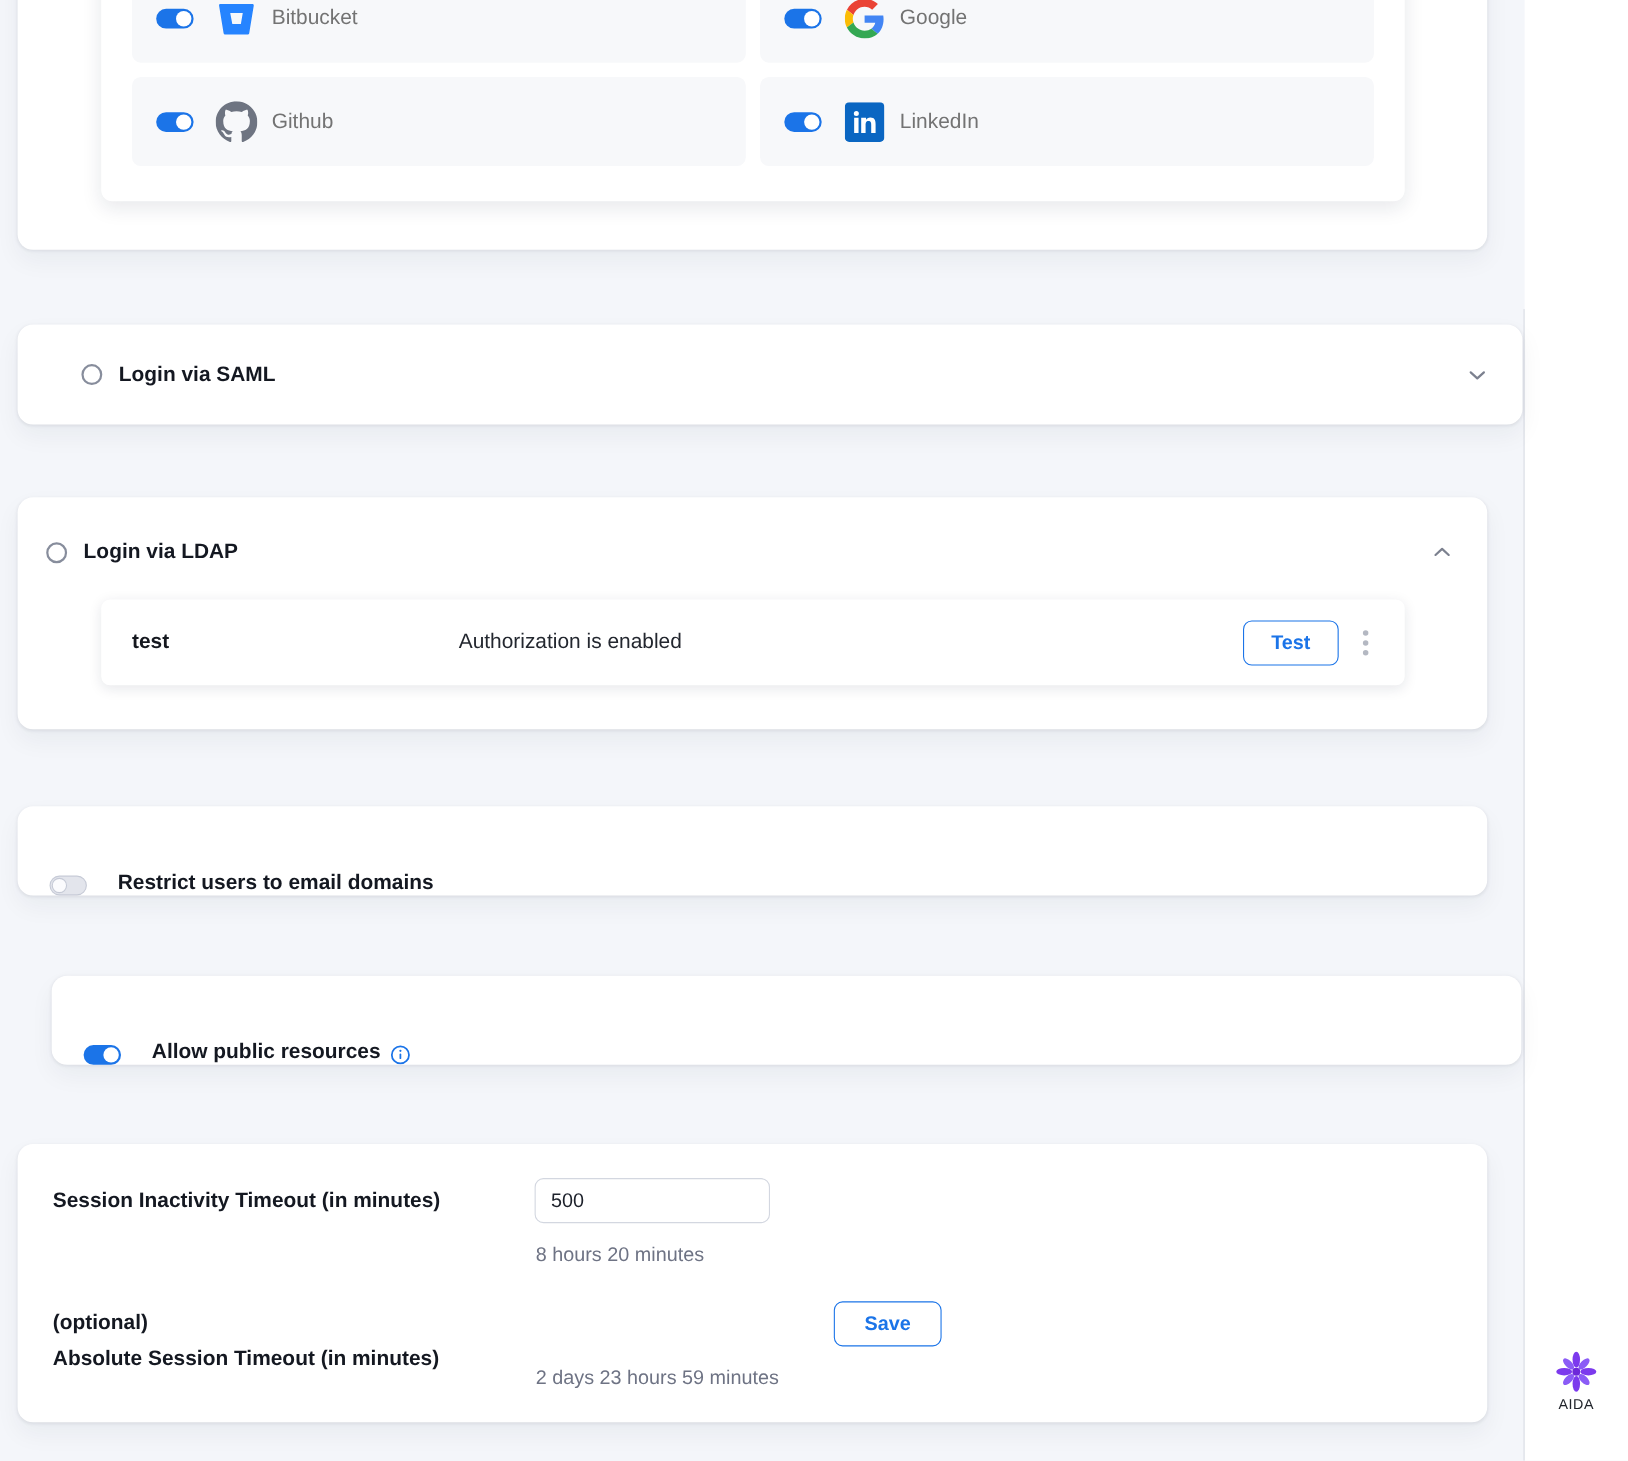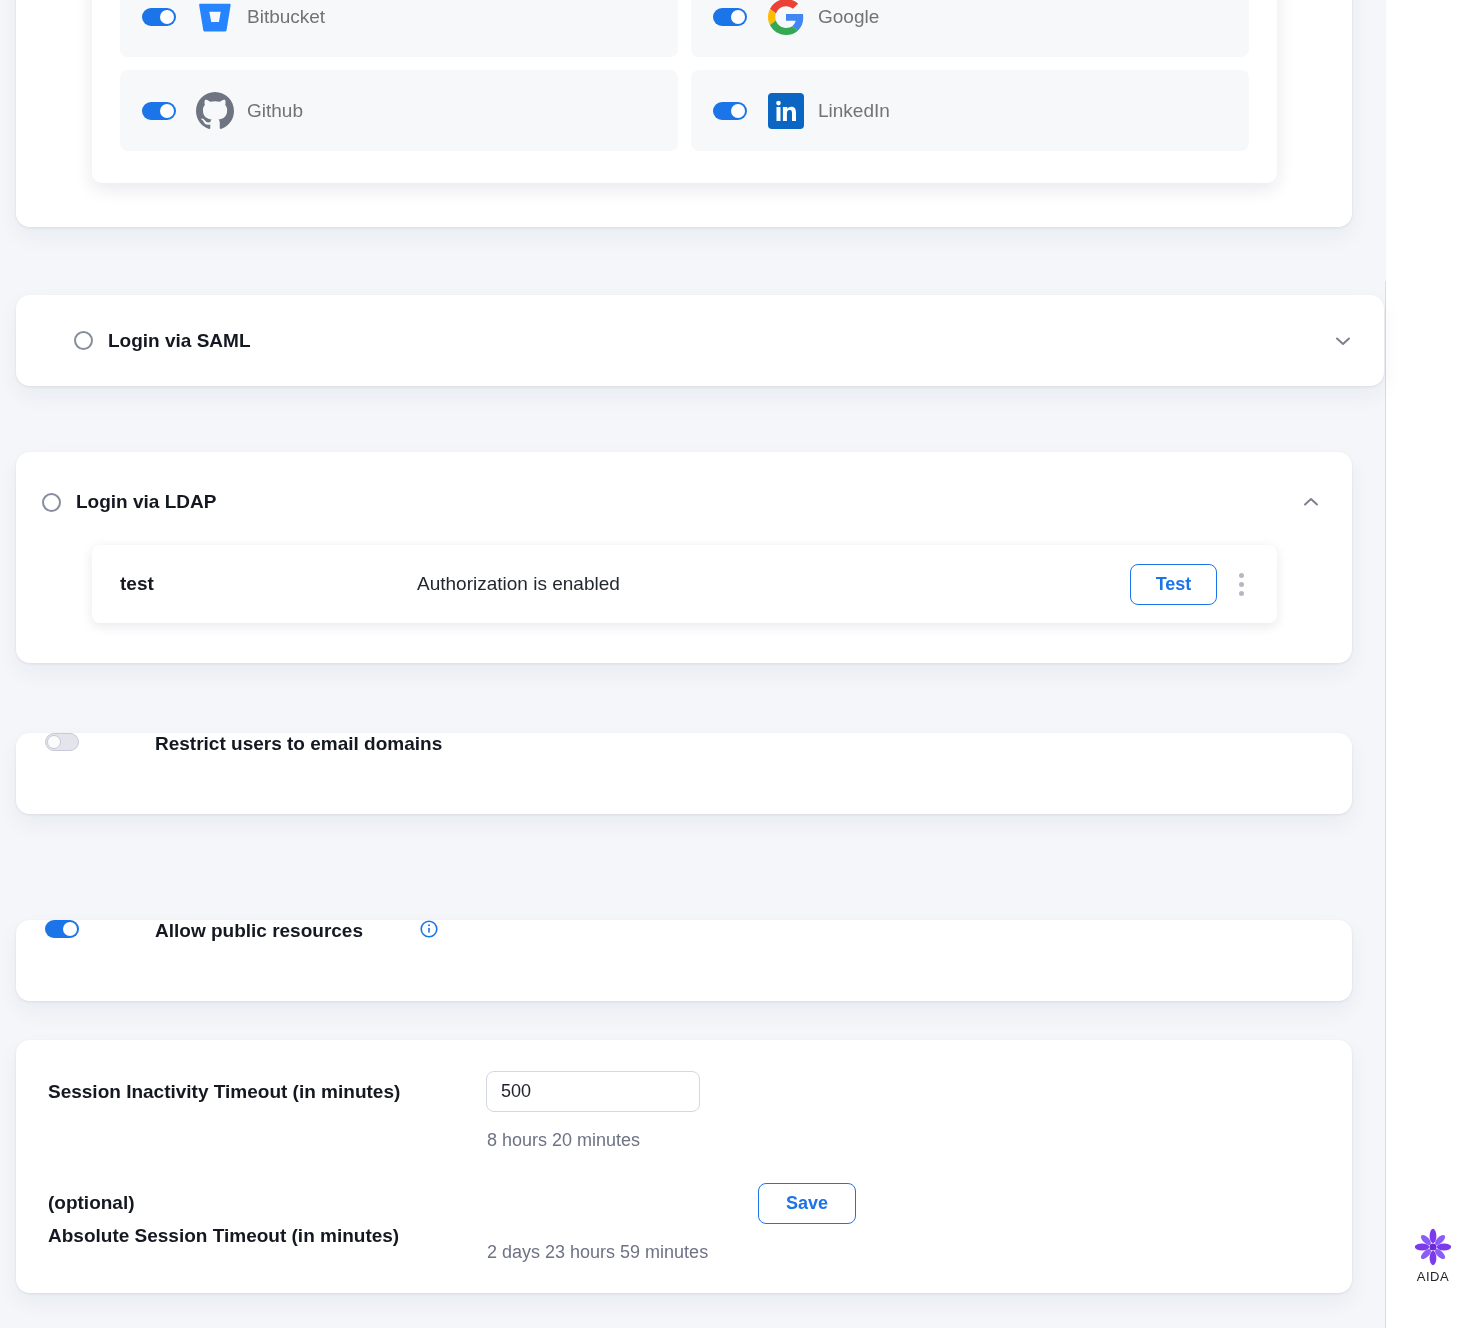"Restrict users to email domains" .toggle-row { align-items: flex-start -> flex-end; gap: 48px -> none }
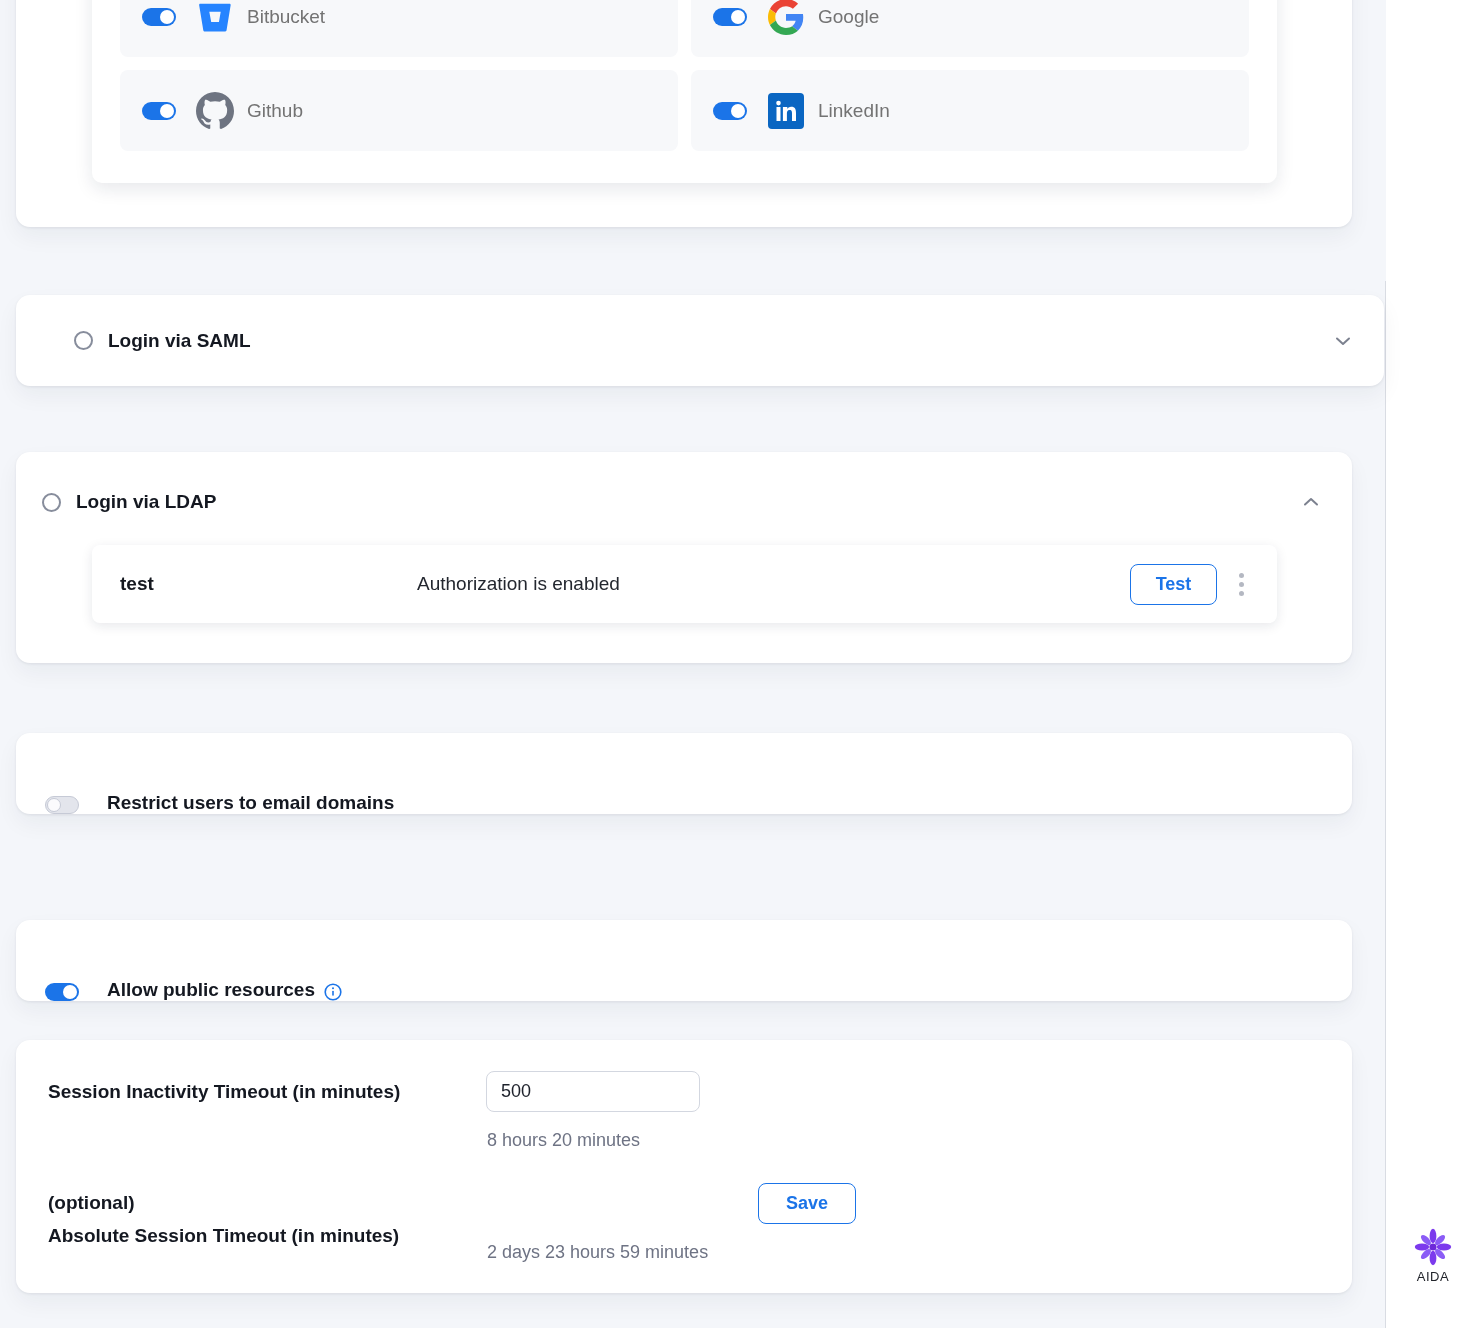"Allow public resources" .allow-card { margin-left: none -> 31px; top: 920px -> 887px }
